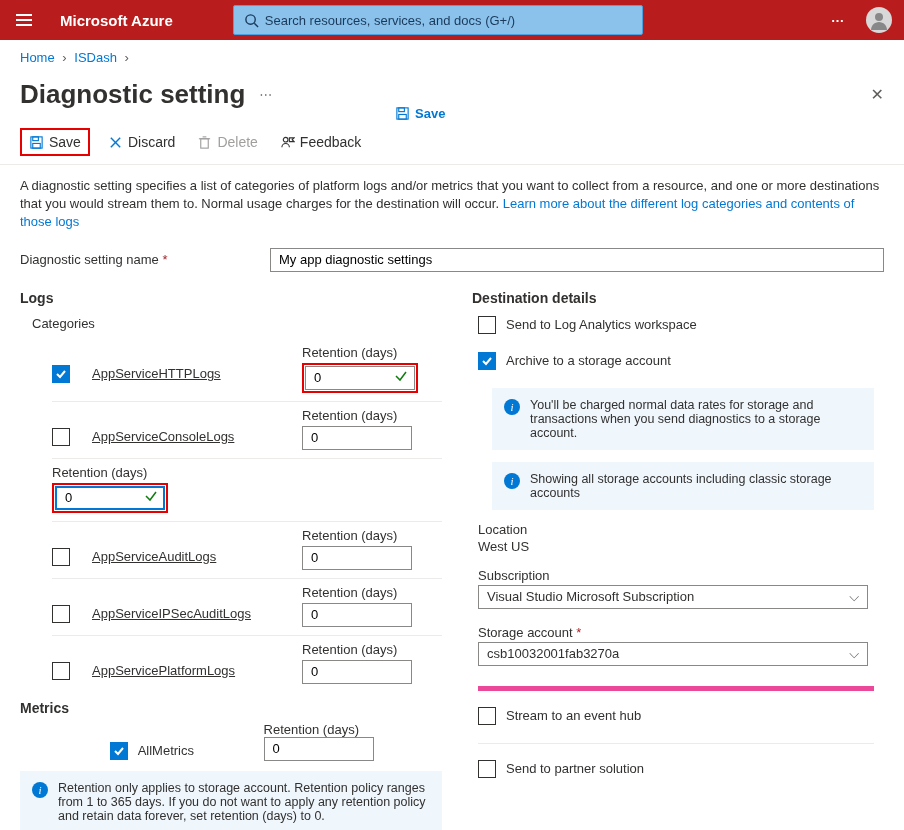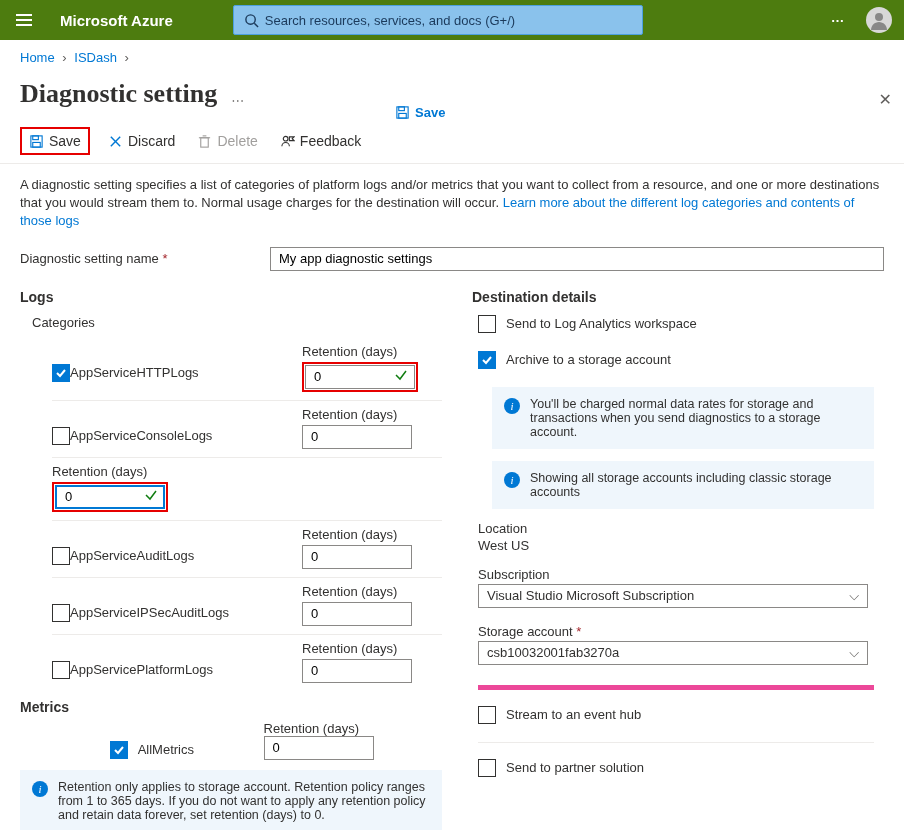"Microsoft Azure" .topbar { background: #4d7c0f -> #b91c1c }
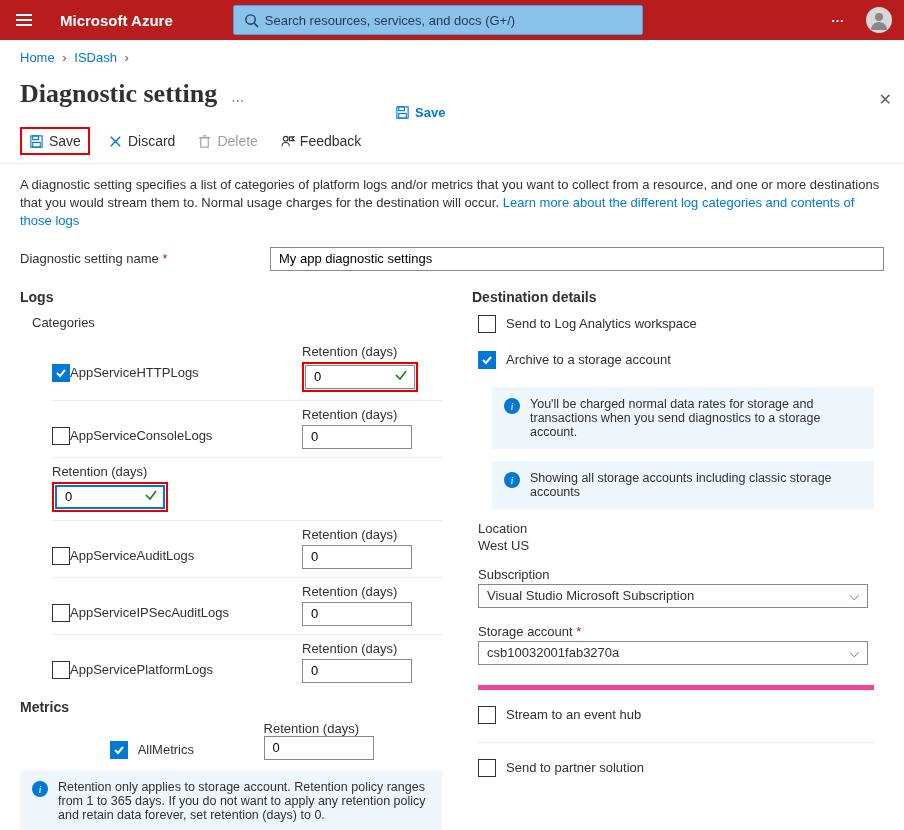"Diagnostic setting" .title-row { align-items: flex-end -> center; font-family: Liberation Serif, serif -> none; padding: 4px 12px 10px 20px -> 4px 20px 10px 20px }
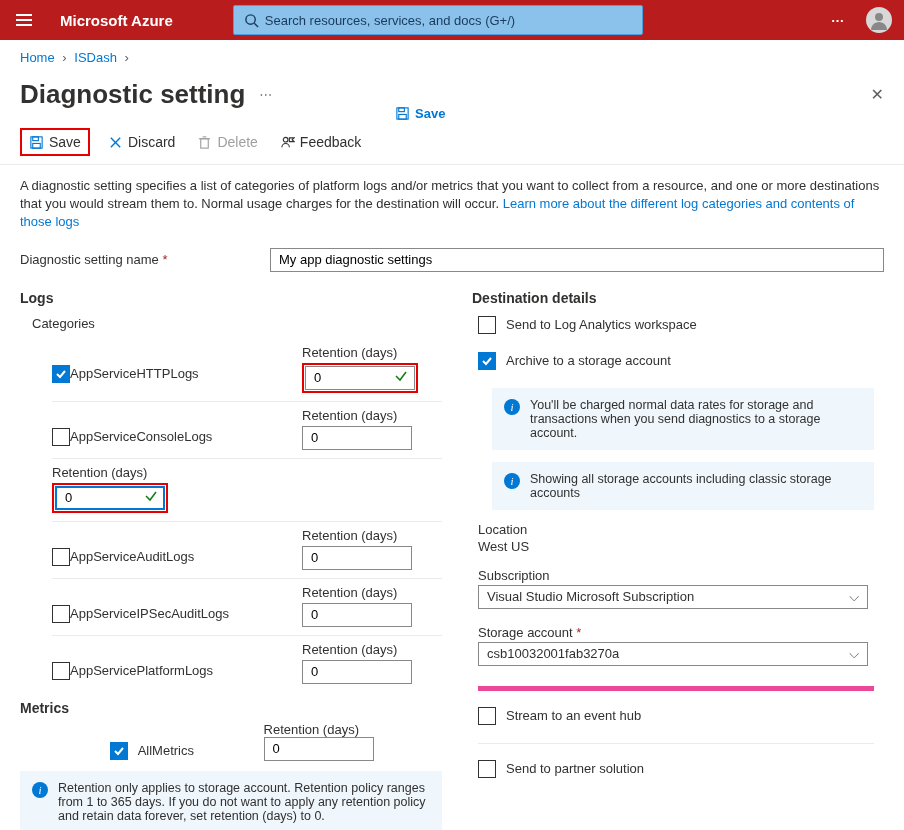"AppServiceHTTPLogs" .cat-row .cbwrap { gap: 0 -> 22px; text-decoration: none -> underline }
